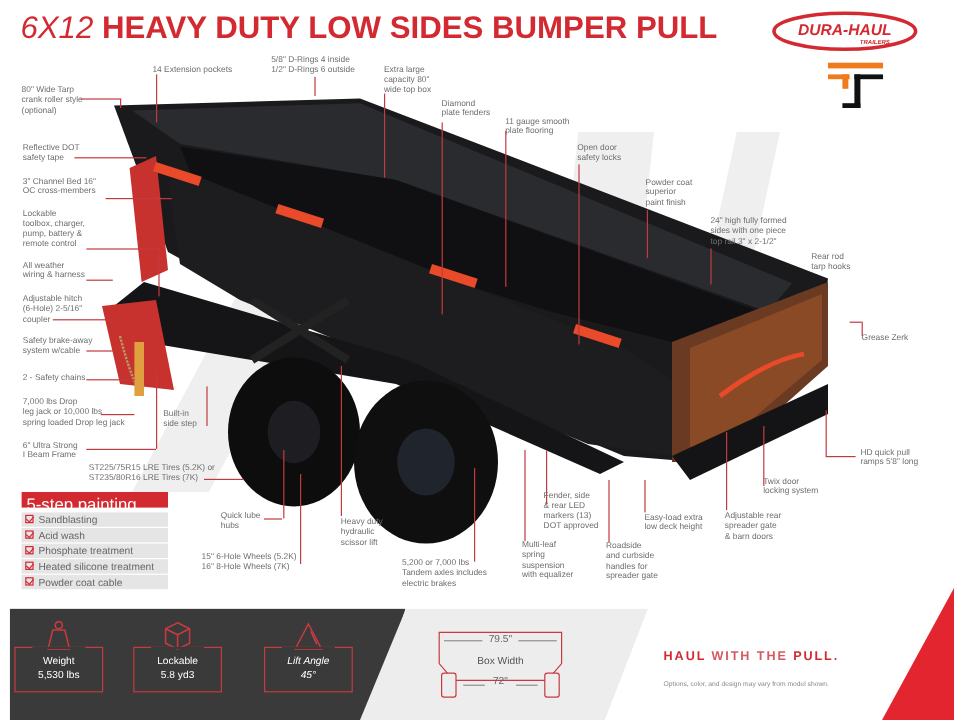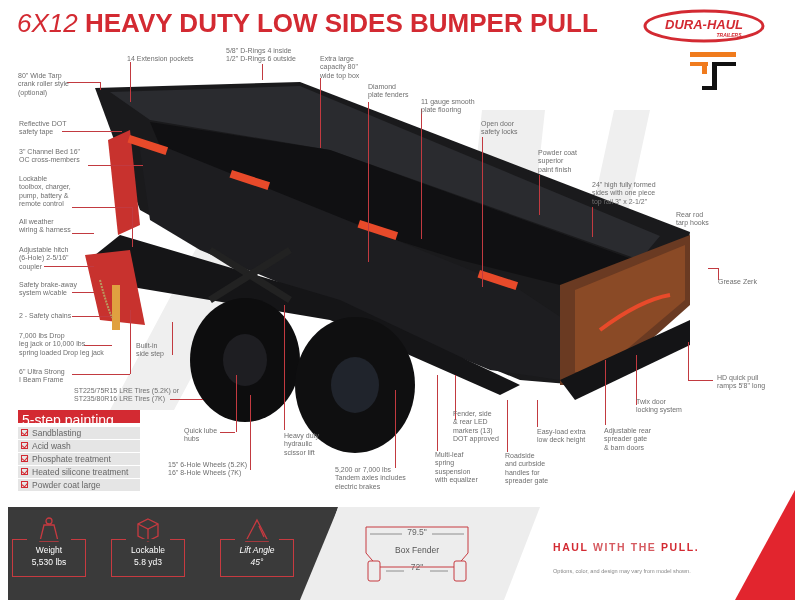"Powder coat large" span { text: large -> cable }
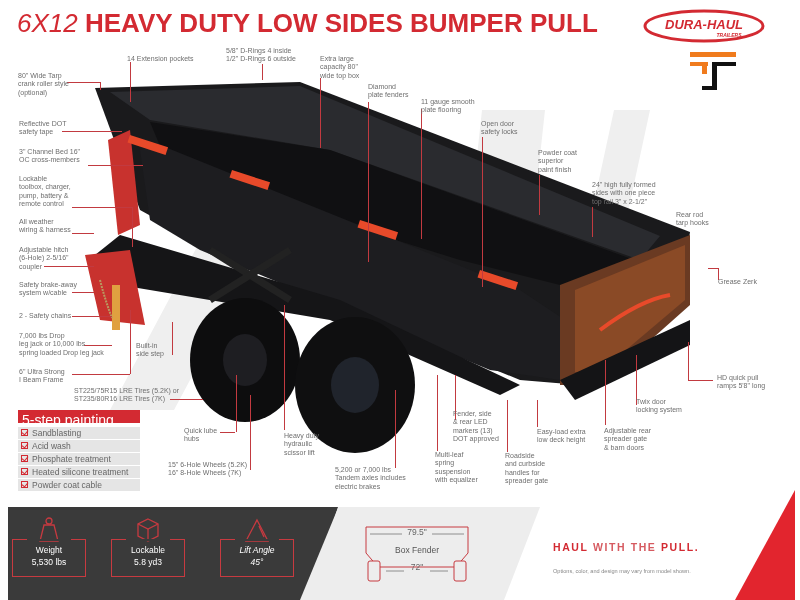"Box Fender" div.lbl { text: Fender -> Width }
